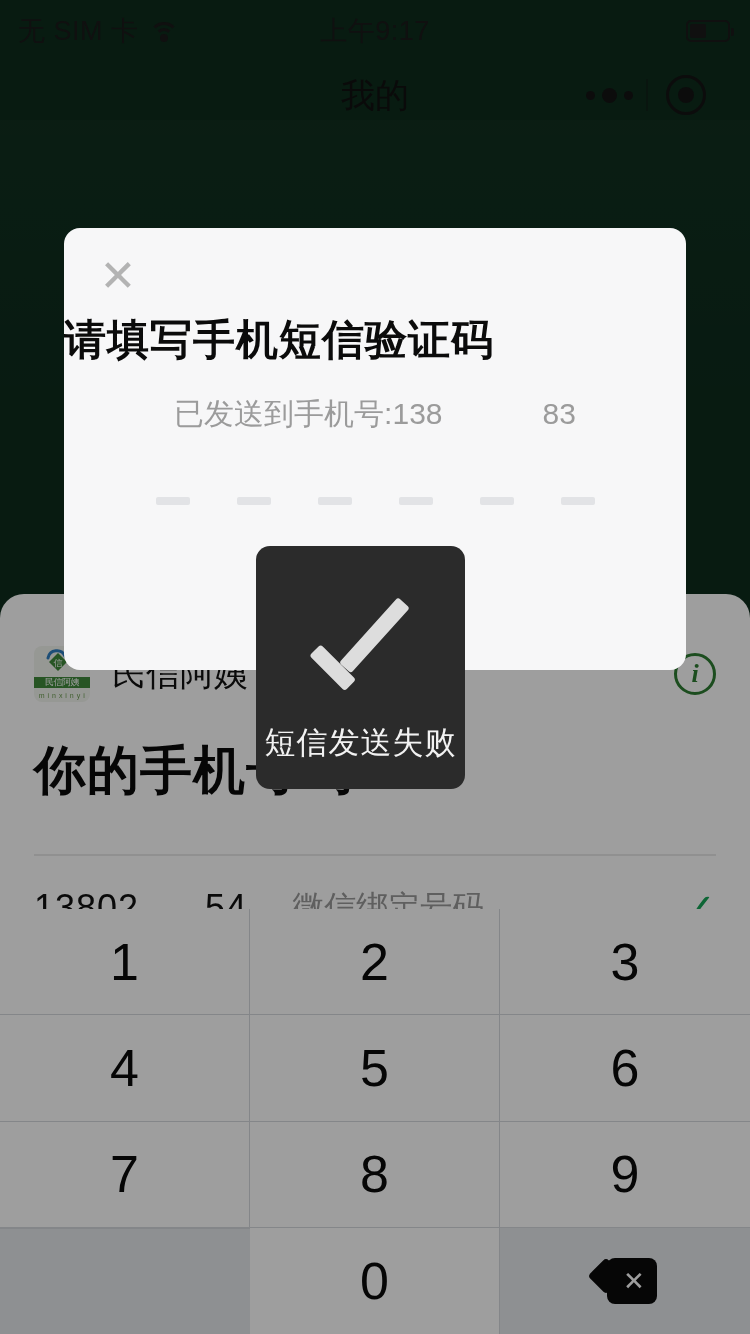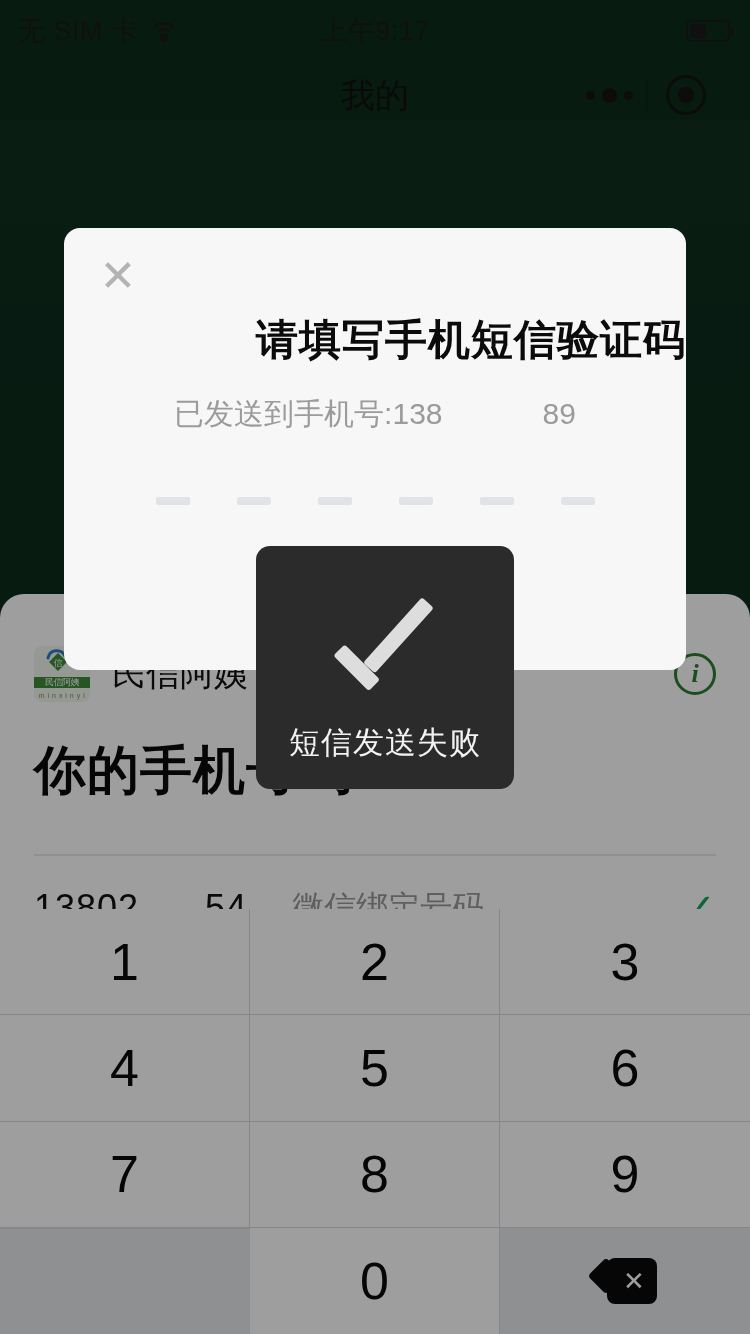"请填写手机短信验证码" .sms-title { text-align: right -> left }
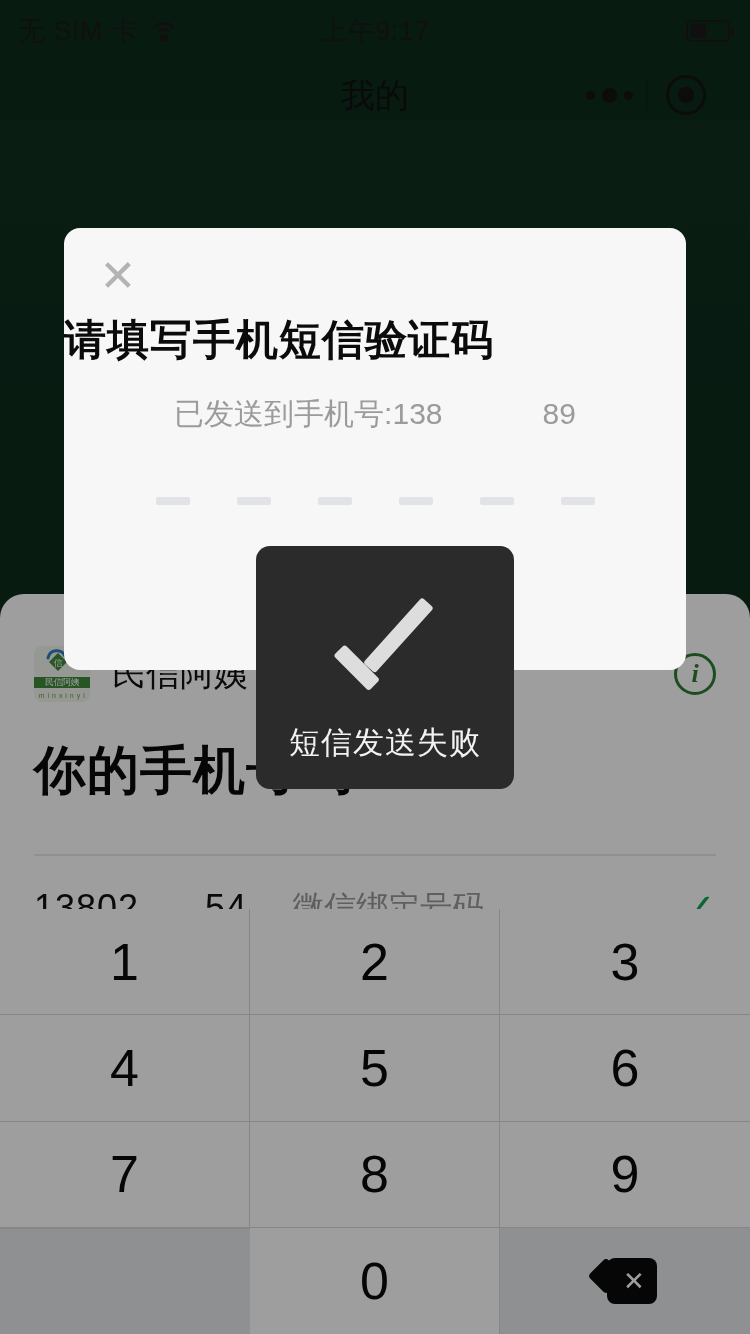"已发送到手机号:138 89" div.sms-sub { text: 89 -> 83 }
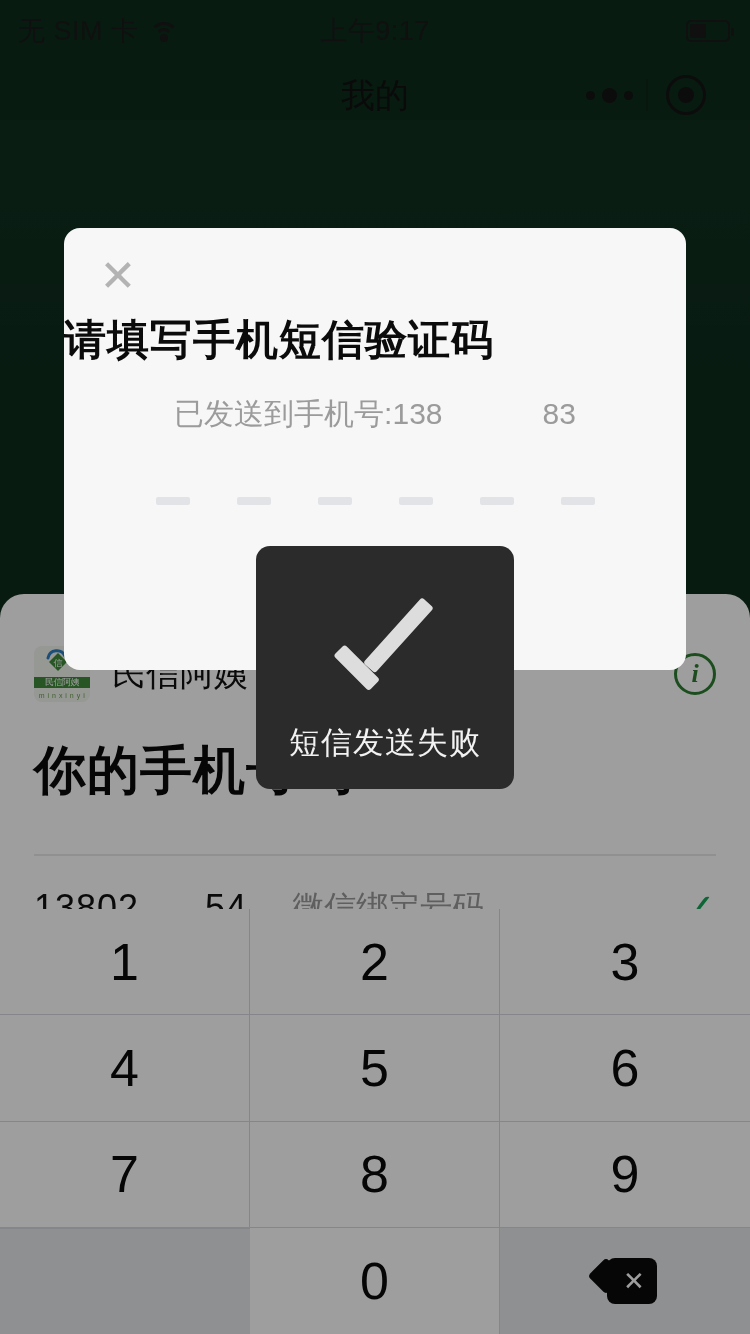"短信发送失败" .toast { width: 258px -> 209px }
